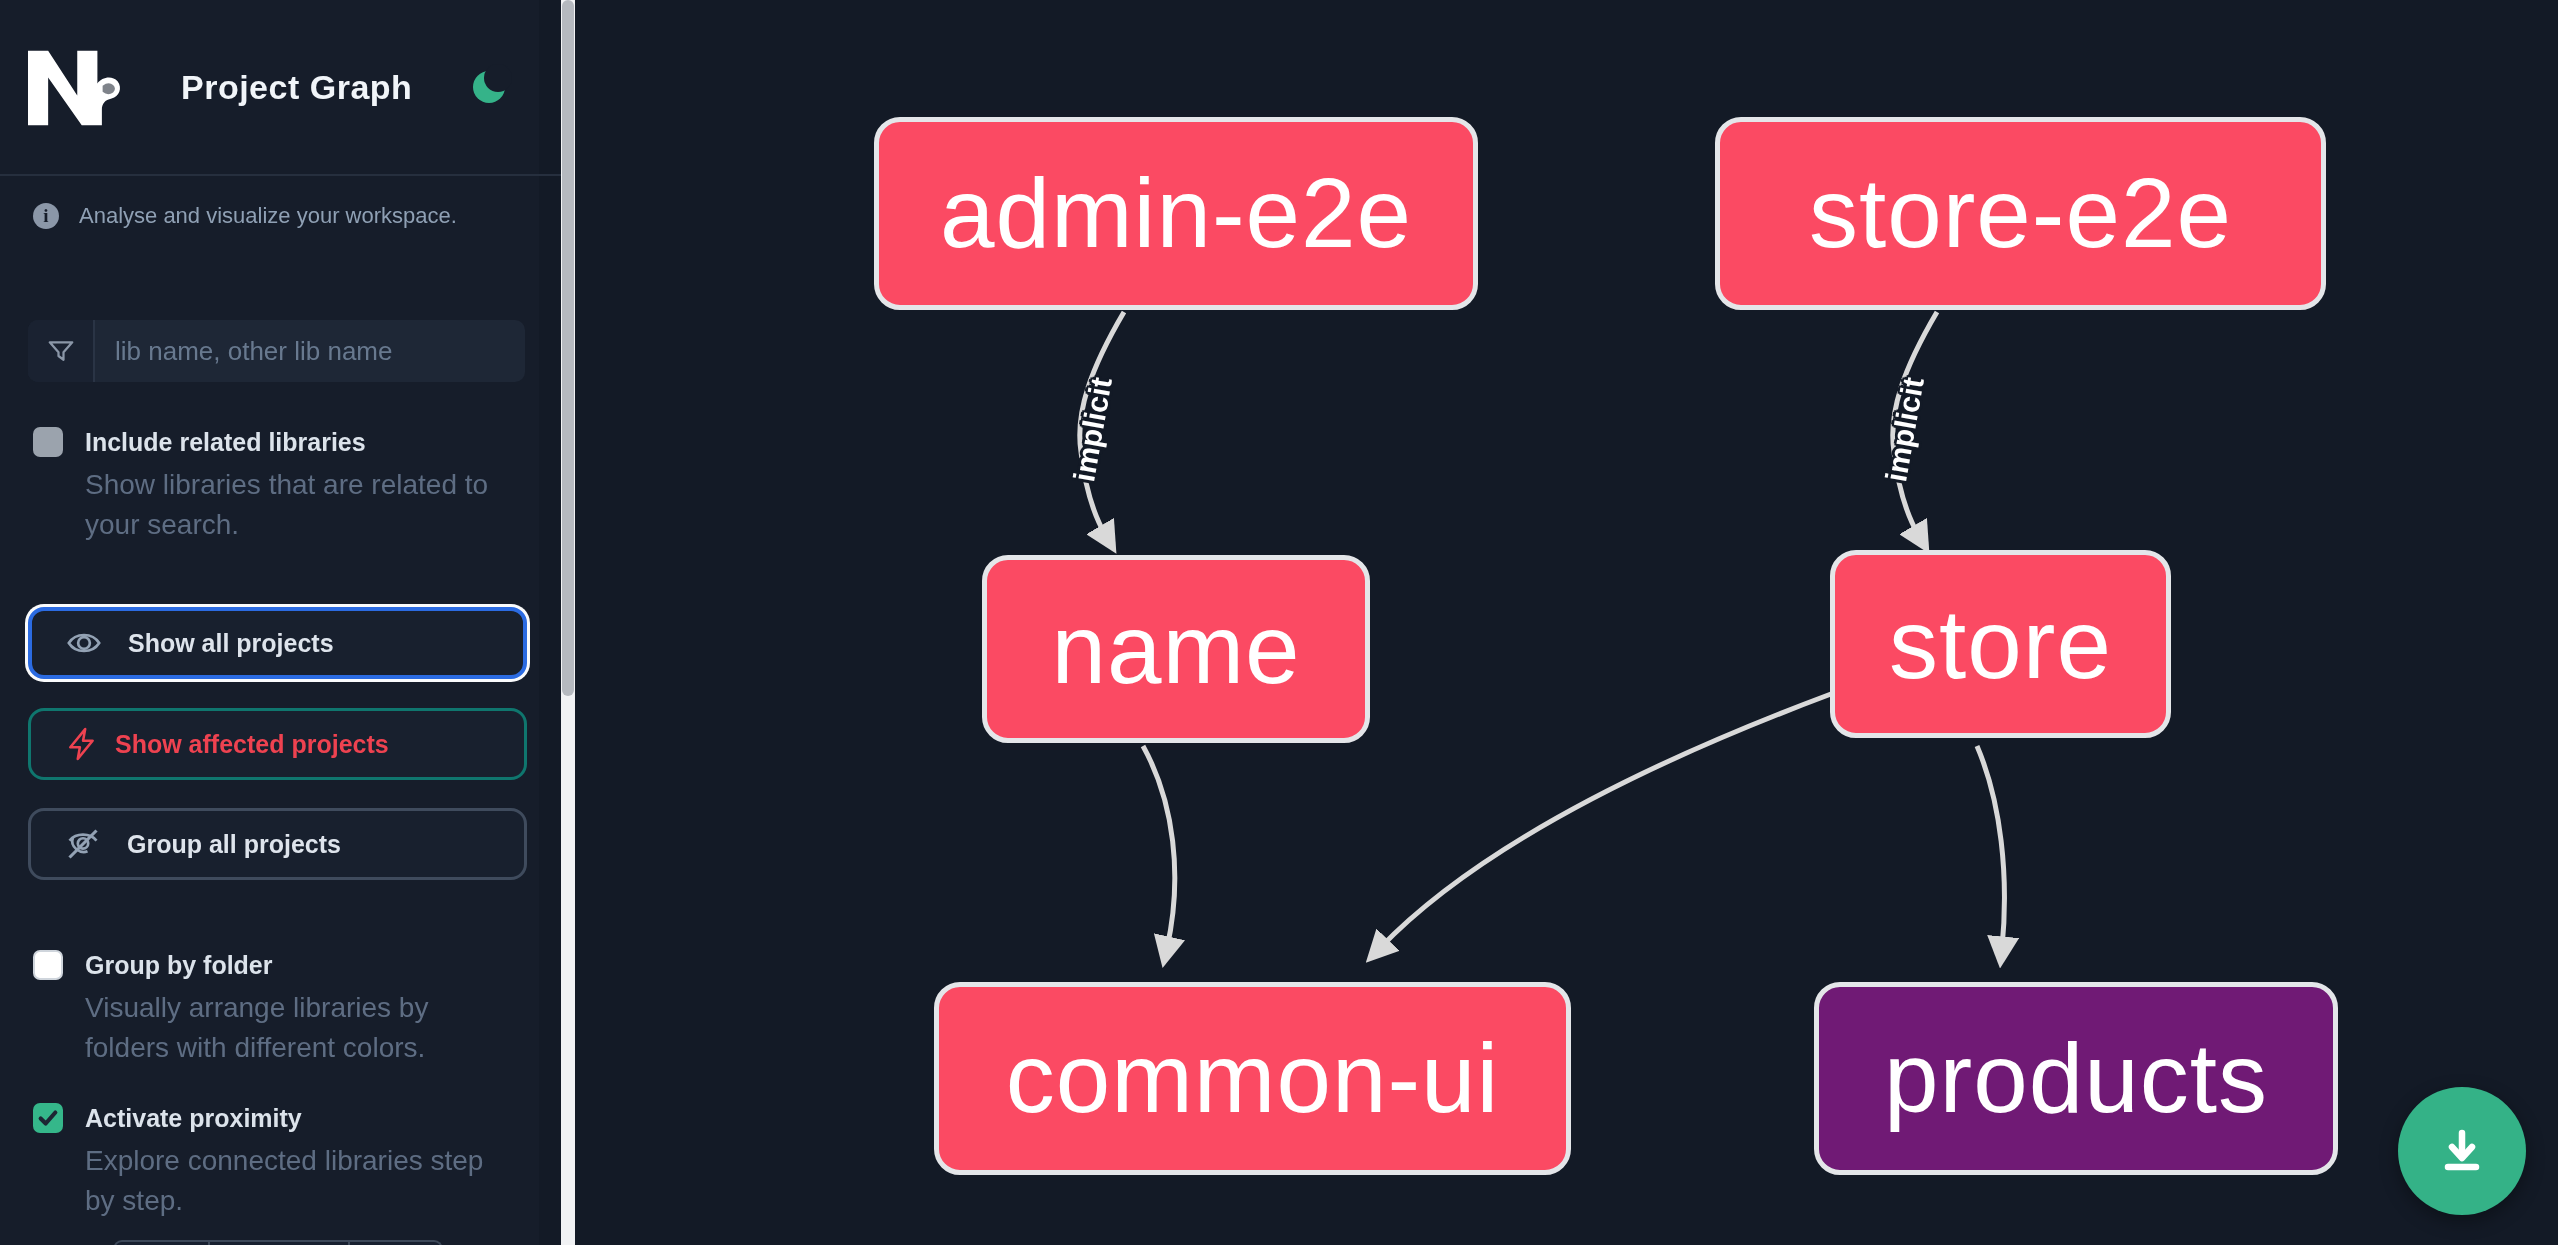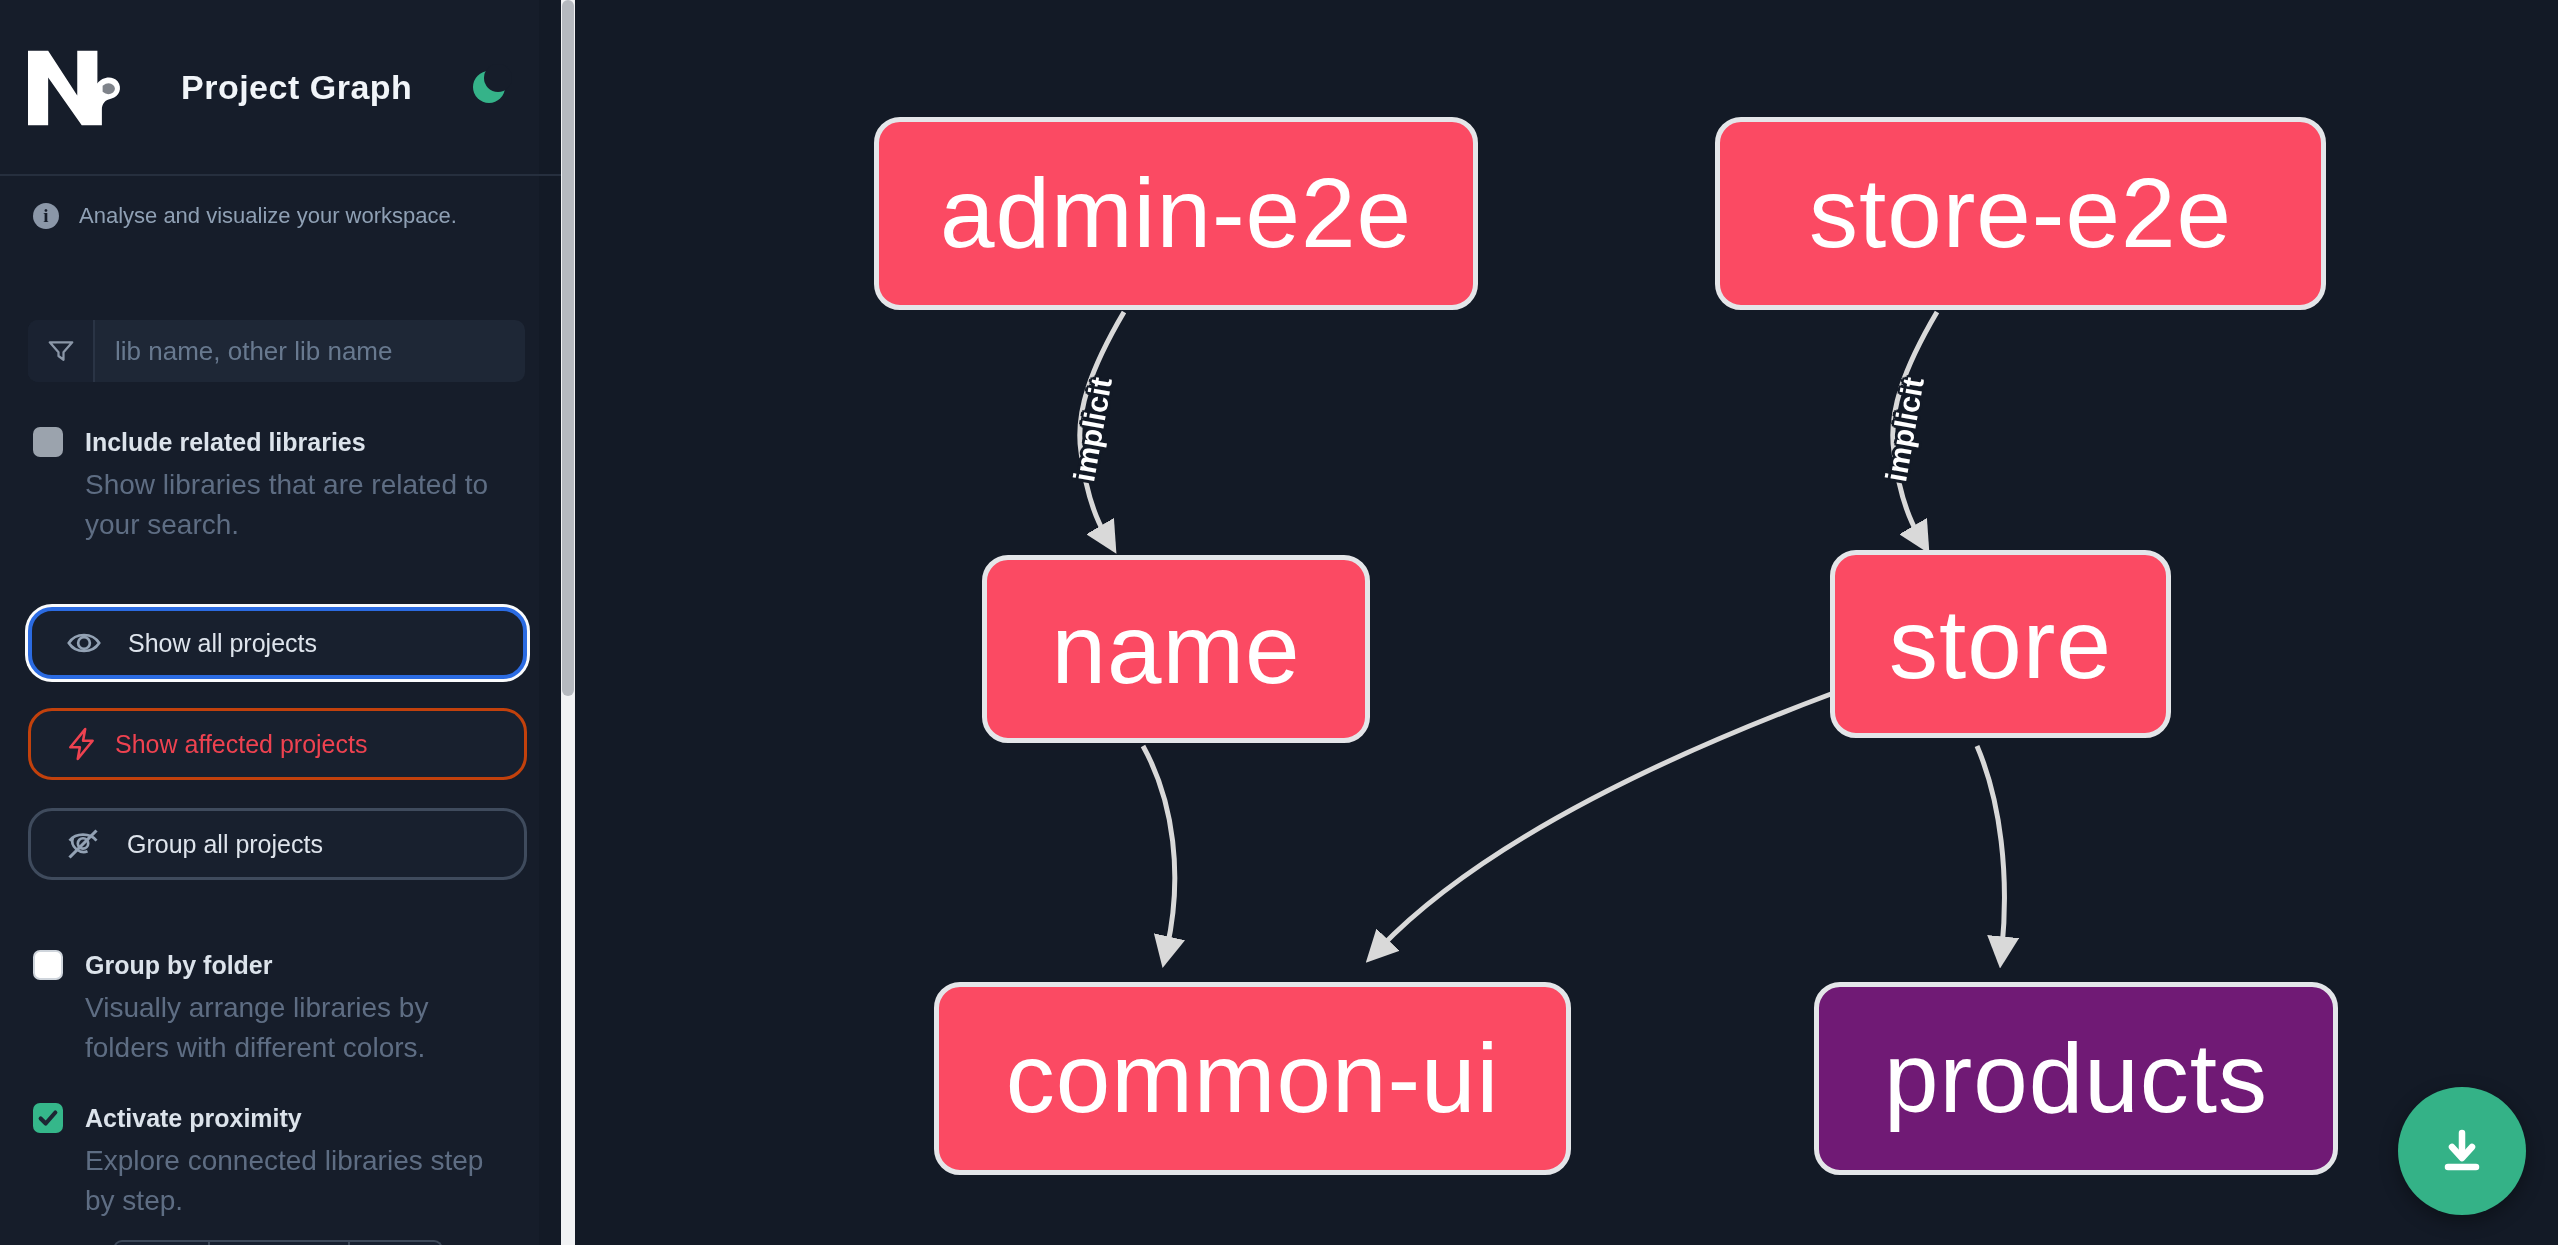"Show all projects" .sb-btn { border-radius: 24px -> 16px; font-weight: 400 -> 700 }
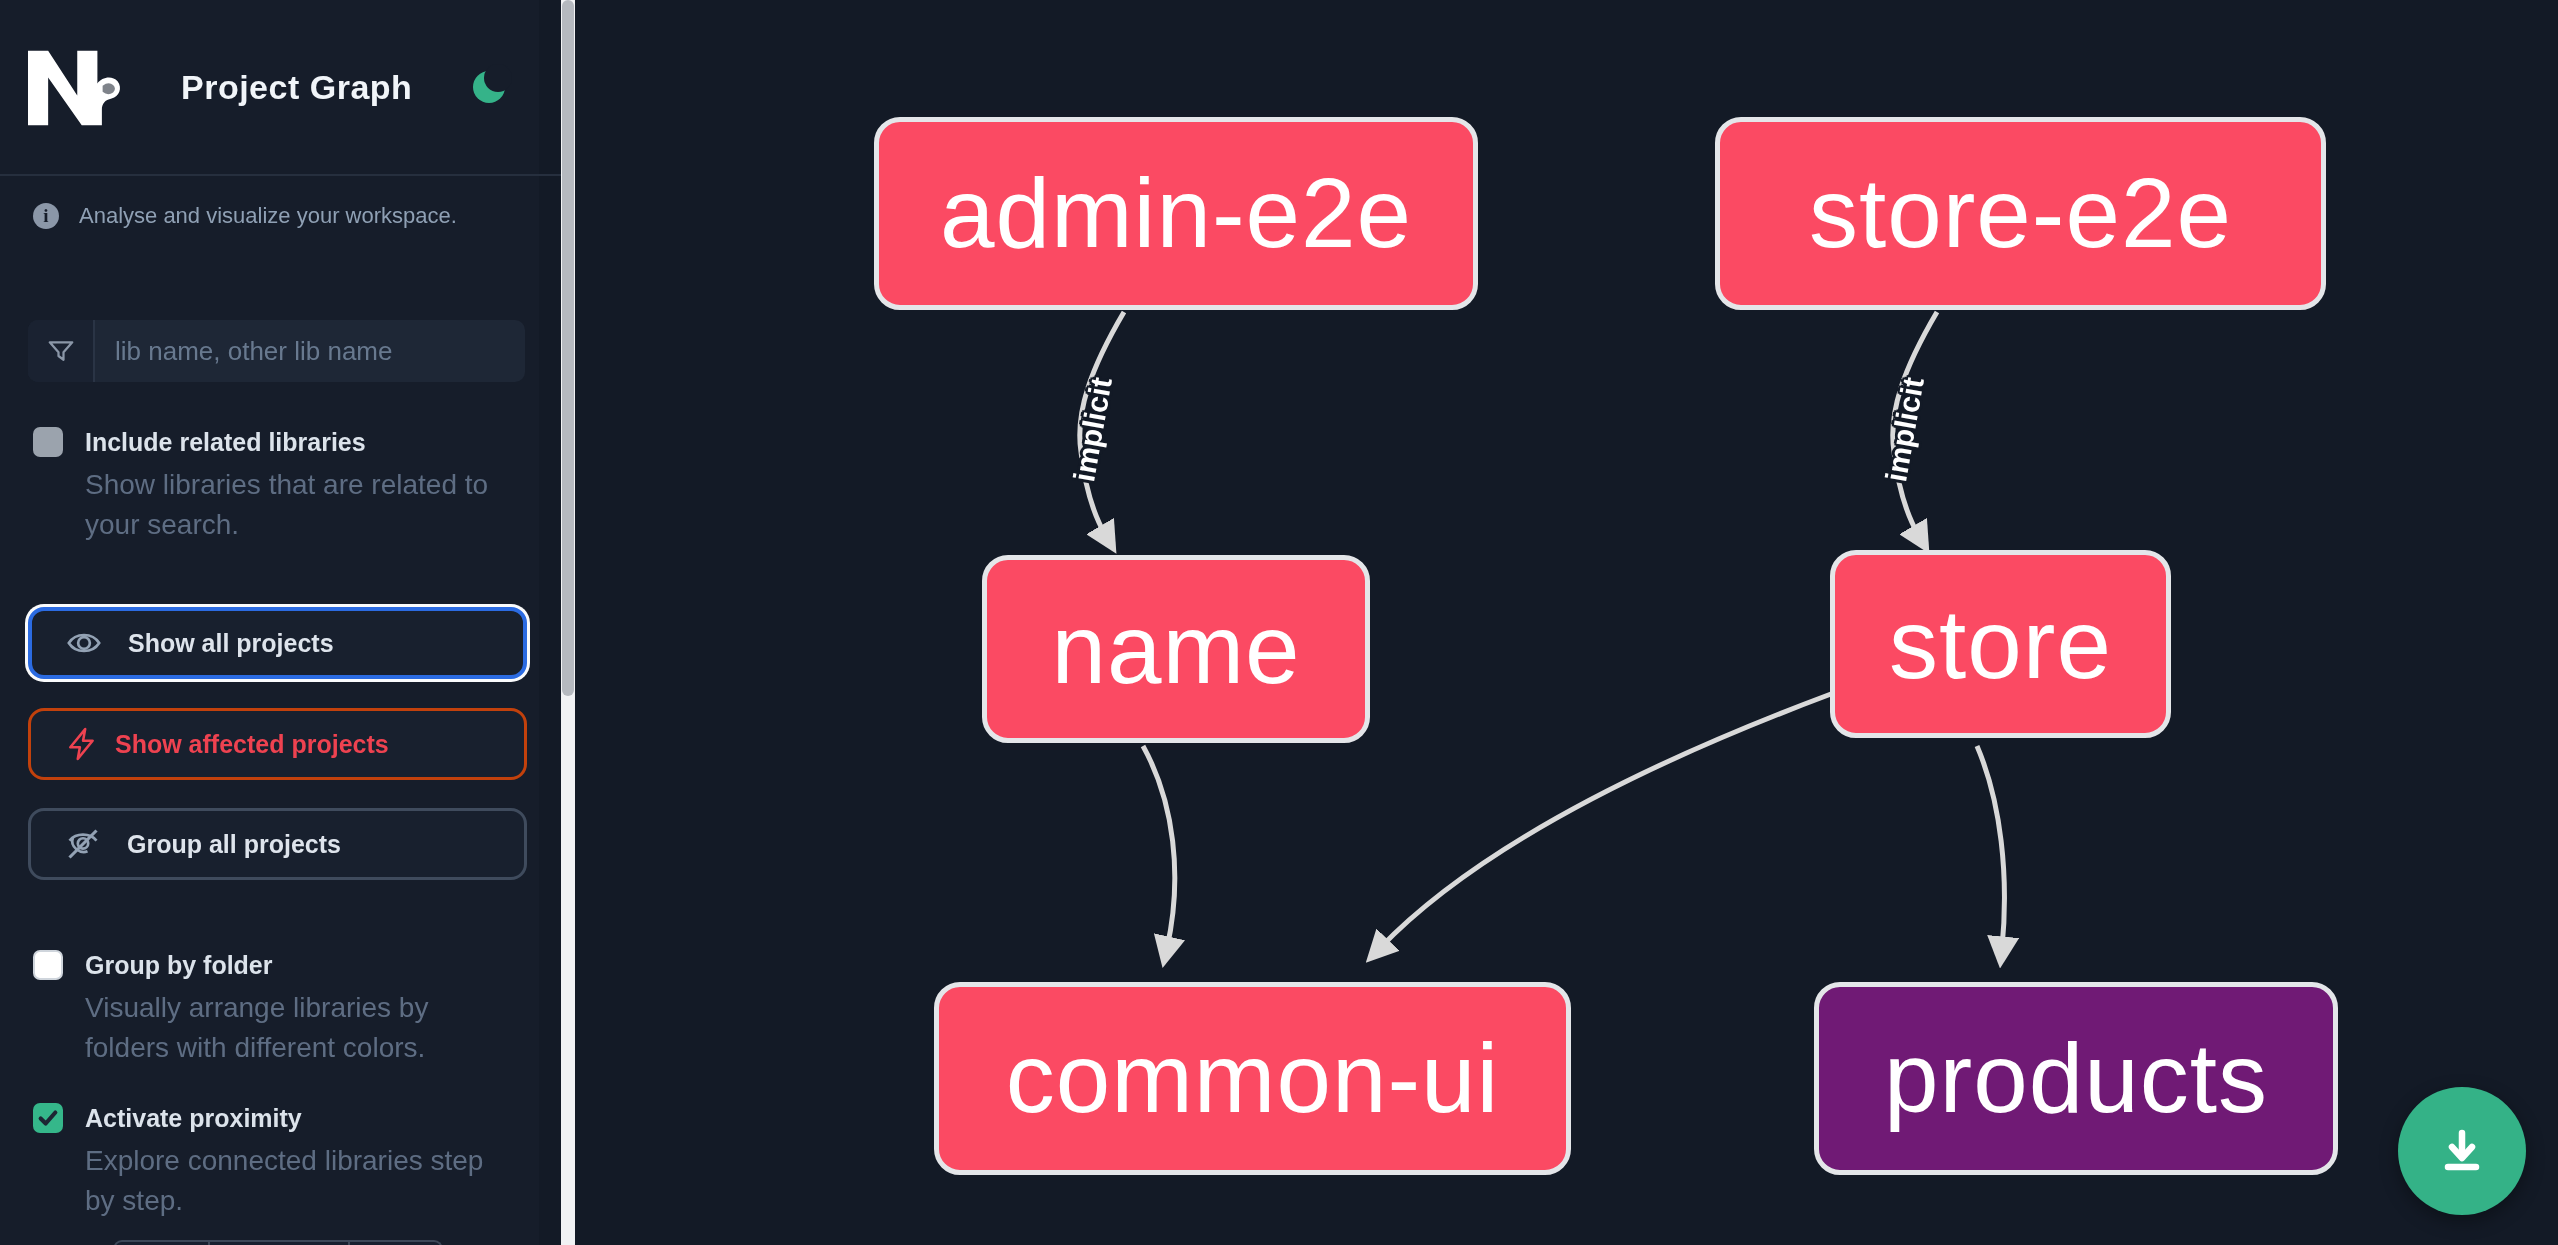"Show affected projects" .btn-affected { border: 3px solid #c2410c -> 3px solid #0f766e }
